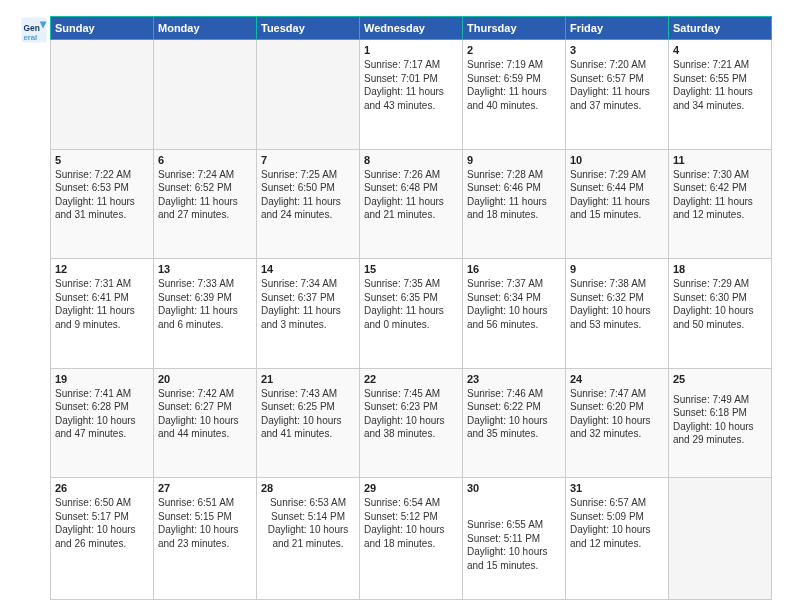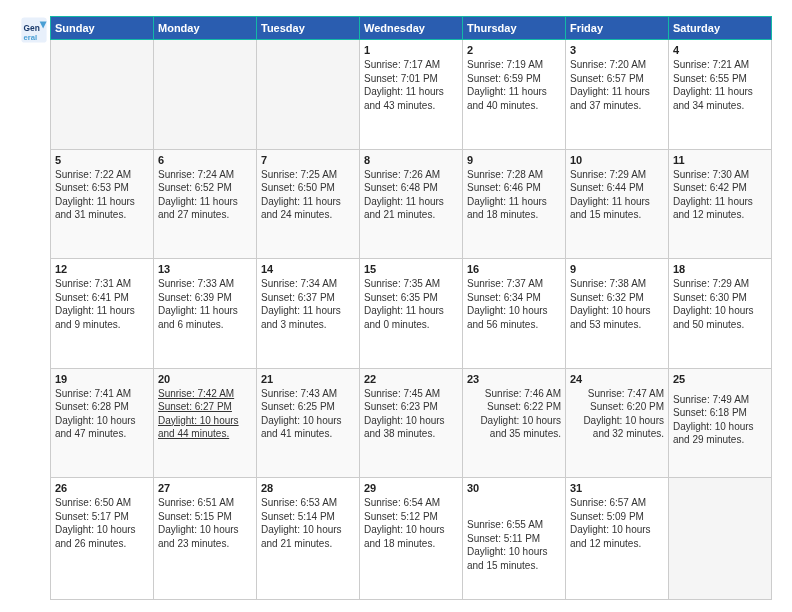"Sunrise: 7:42 AM" div.day-info { text-decoration: underline -> none }
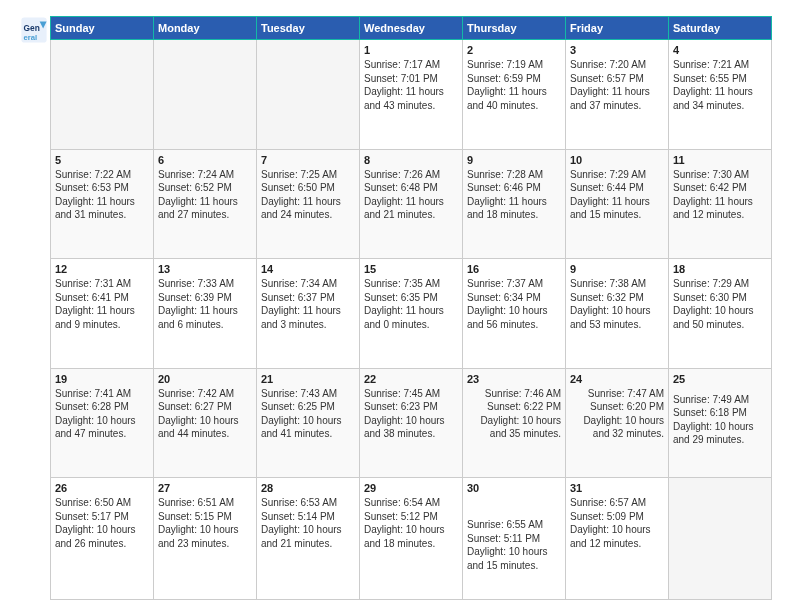"Sunrise: 7:46 AM" div.day-info { text-align: right -> none }
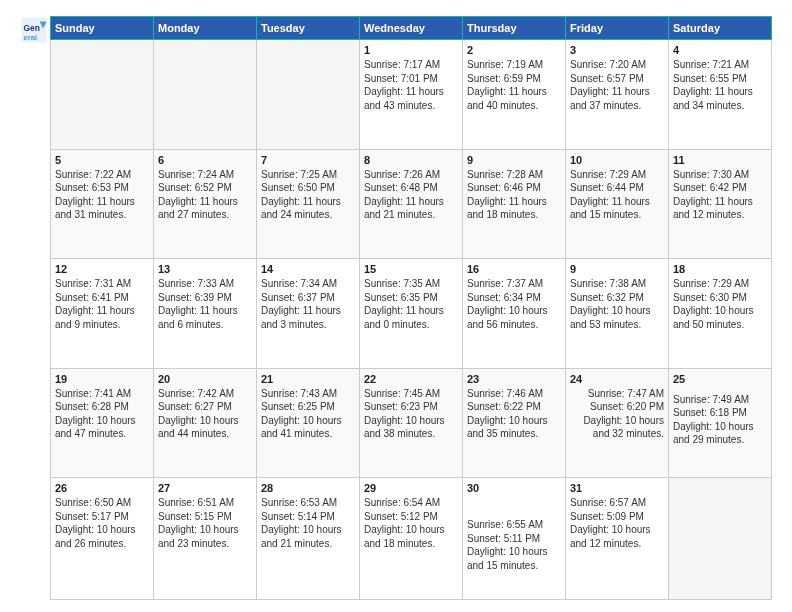"Sunrise: 7:47 AM" div.day-info { text-align: right -> none }
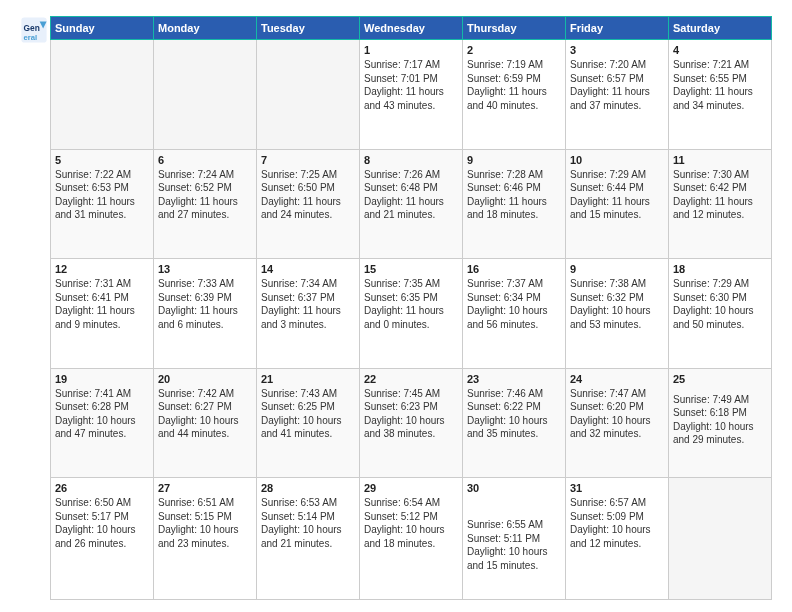"Sunrise: 6:53 AM" div.day-info { text-align: none -> center }
